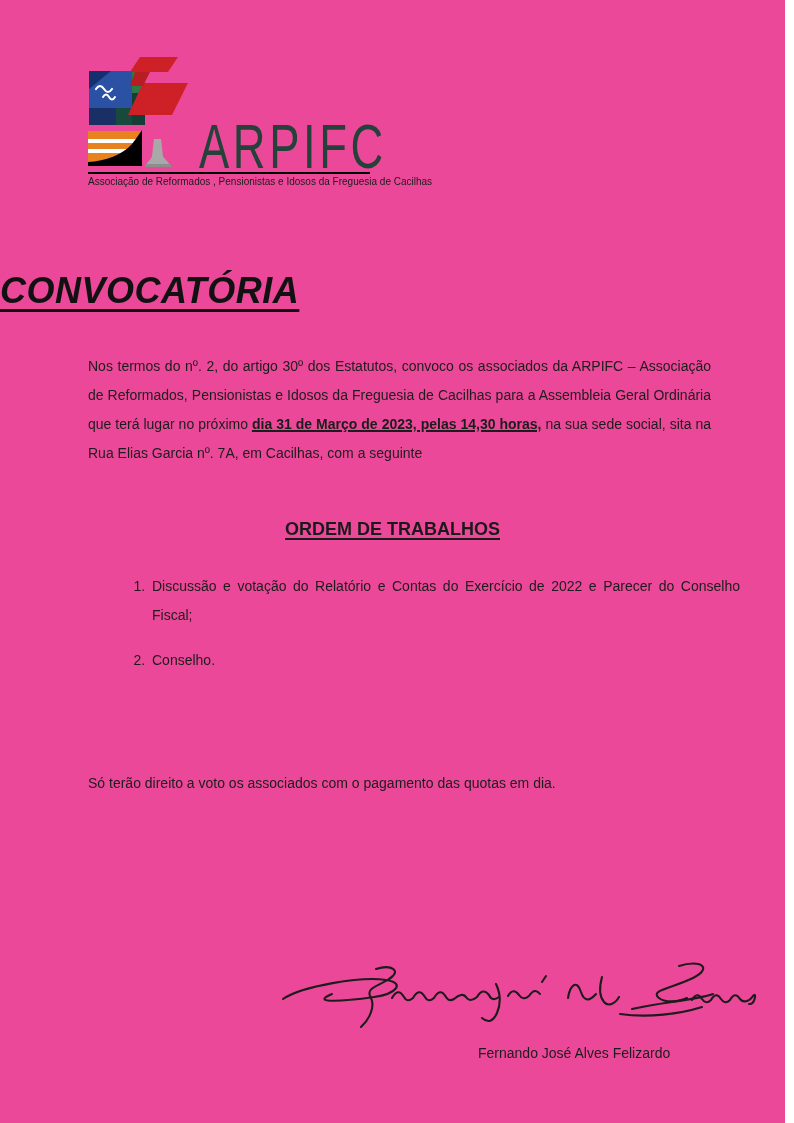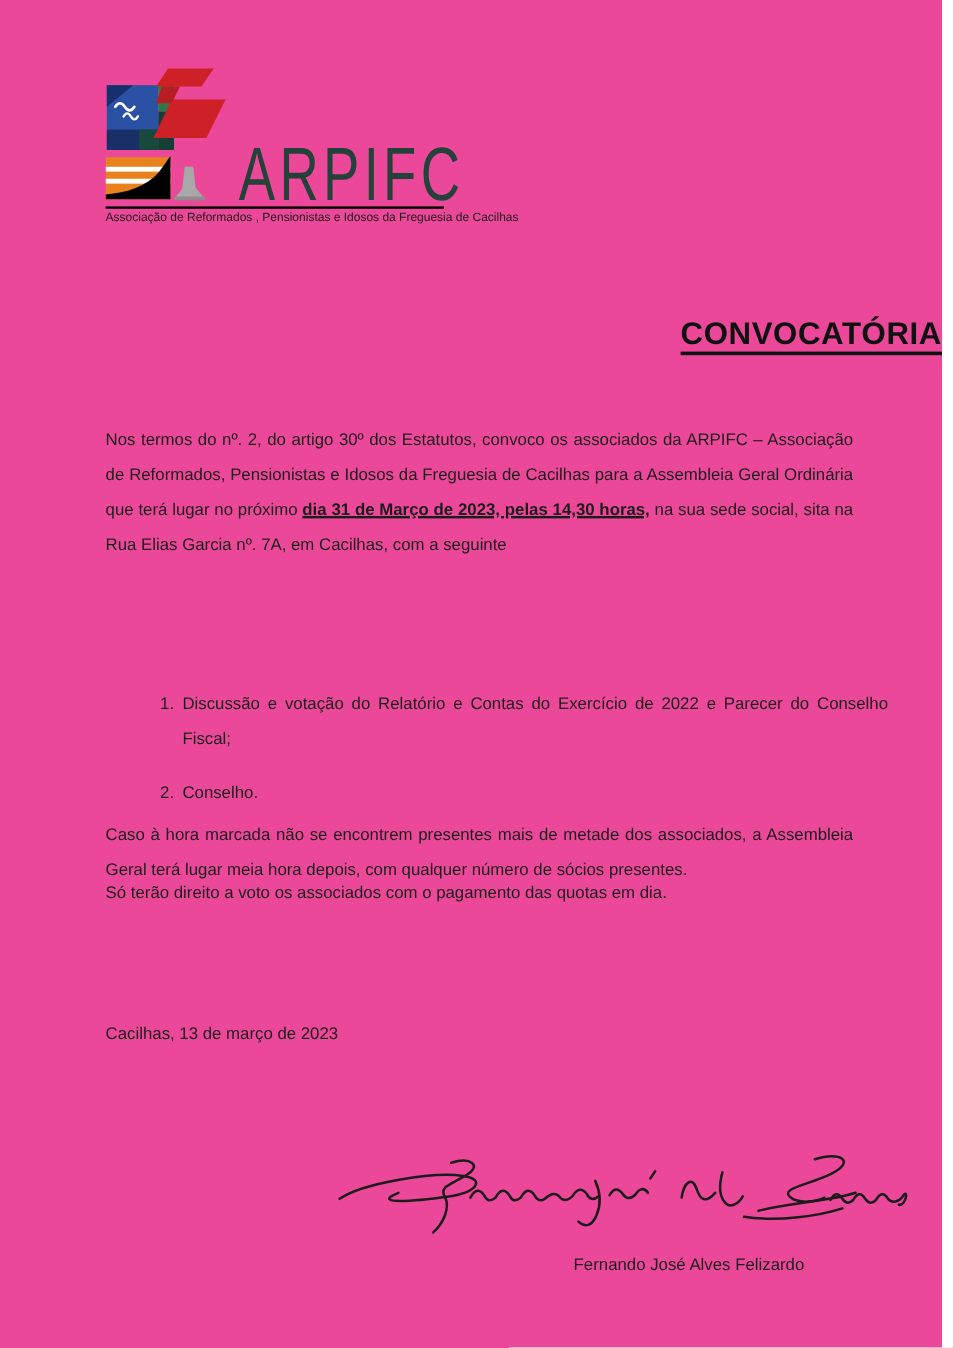"CONVOCATÓRIA" .doc-title { font-size: 26px -> 36px; font-style: none -> italic; text-align: right -> left }
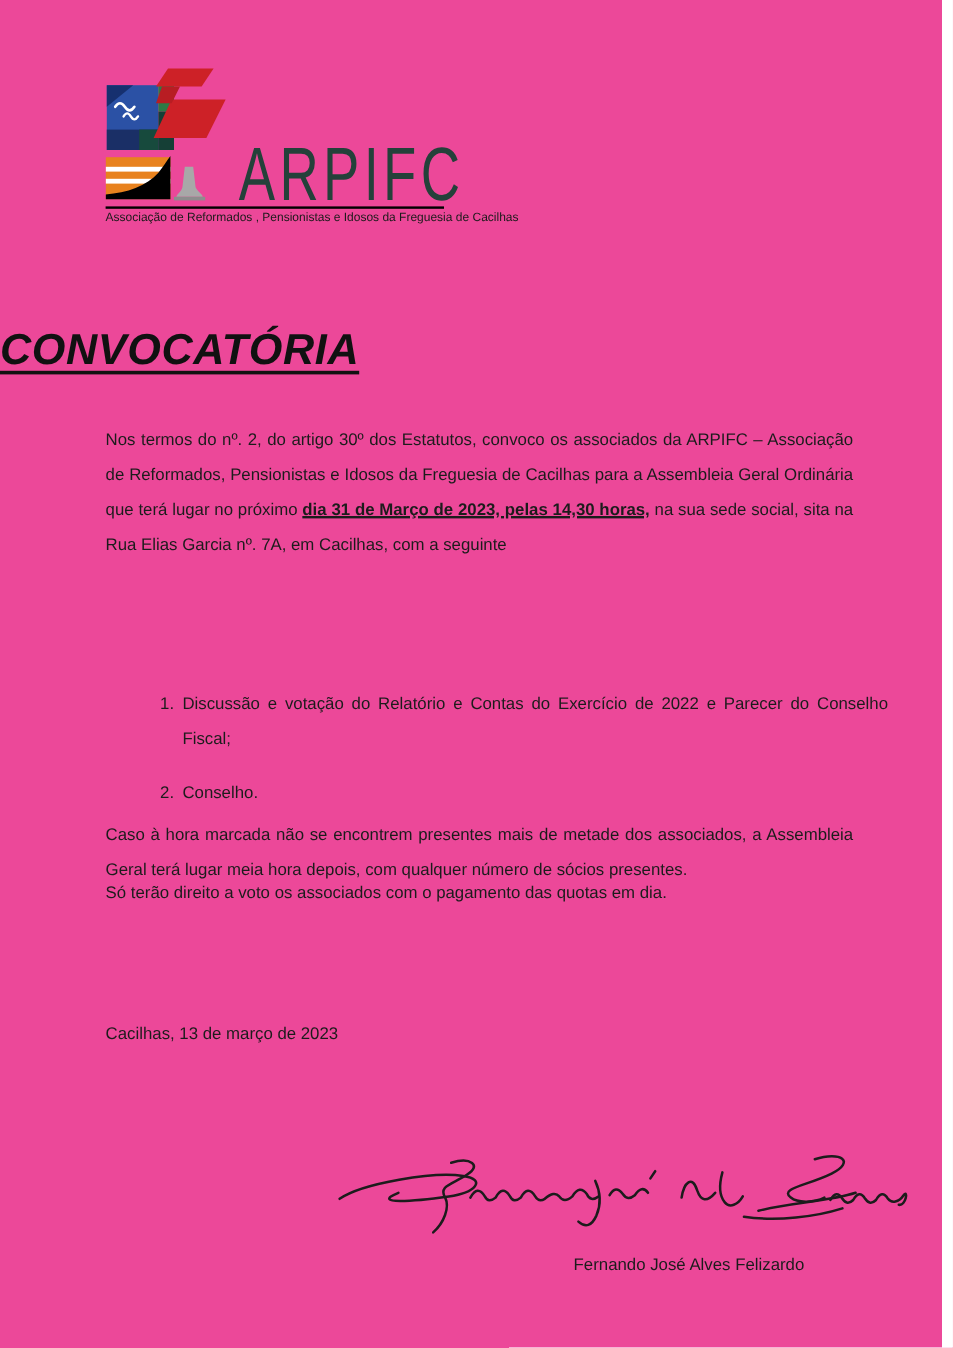"ORDEM DE TRABALHOS" div.agenda-heading { html: none -> <div><span>ORDEM DE TRABALHOS</span></div> }
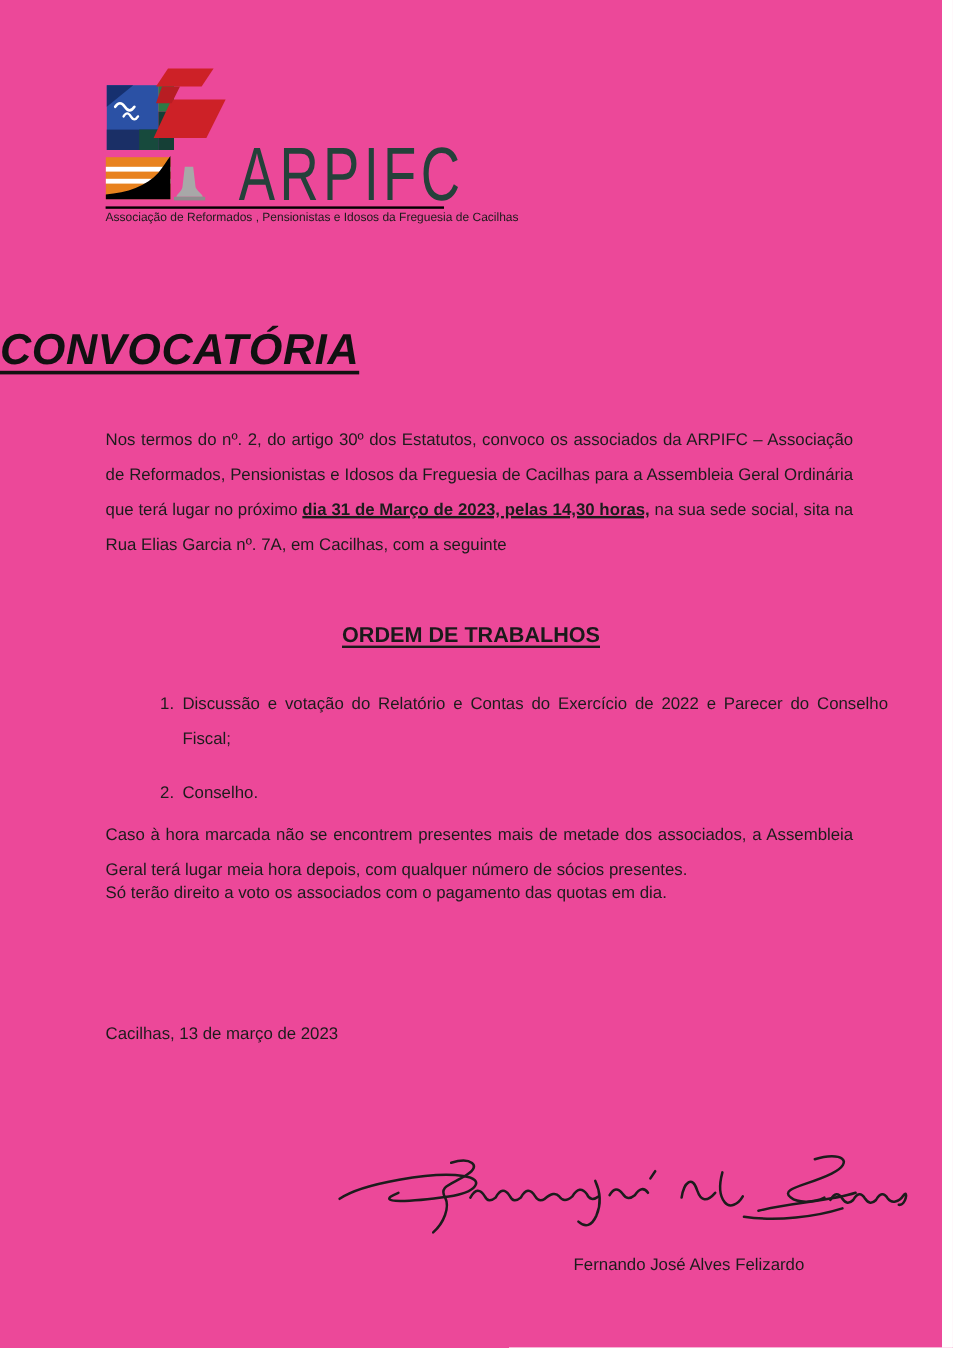"Caso à hora marcada não" p.para-quorum { html: <p>Caso à hora marcada não se encontrem presentes mais de metade dos associados, a Assembleia Geral terá lugar meia hora depois, com qualquer número de sócios presentes.</p> -> none }
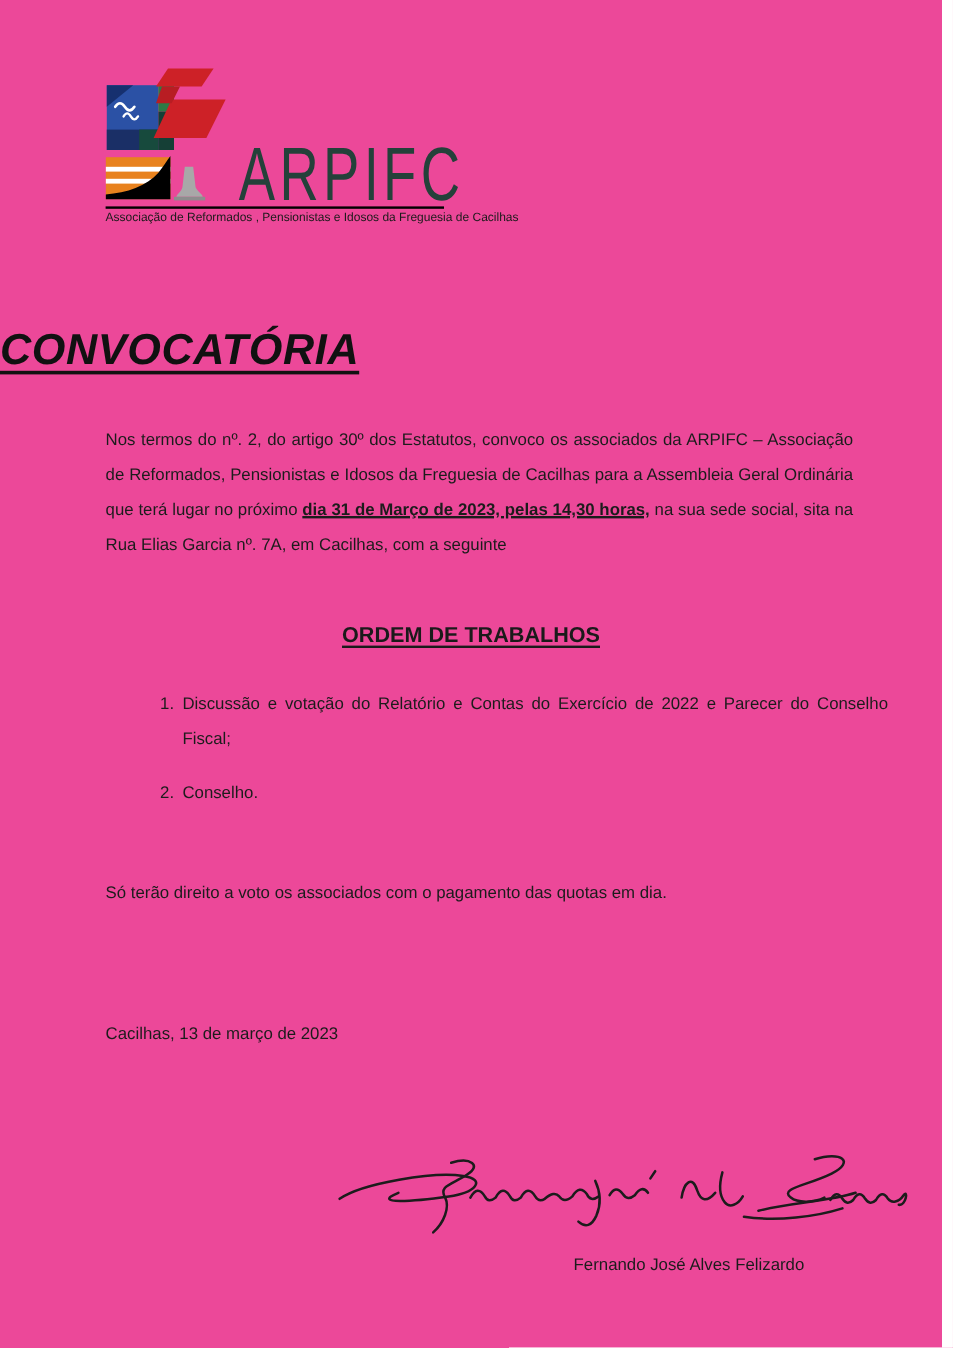"Só terão direito a voto" .para-quotas { top: 729px -> 769px }
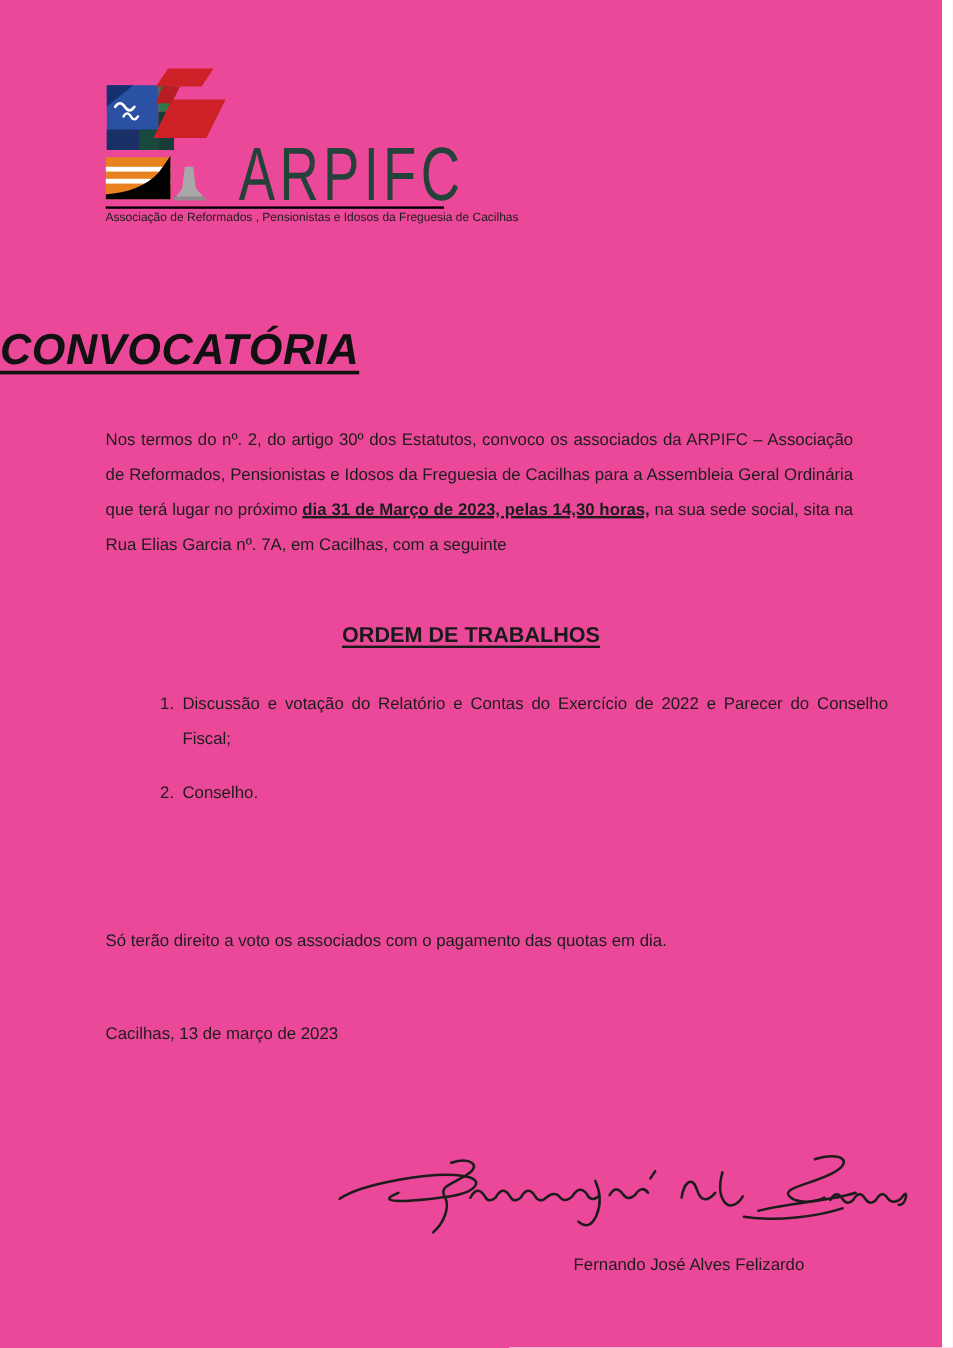"Cacilhas, 13 de março de" p.date-line { html: <p>Cacilhas, 13 de março de 2023</p> -> none }
